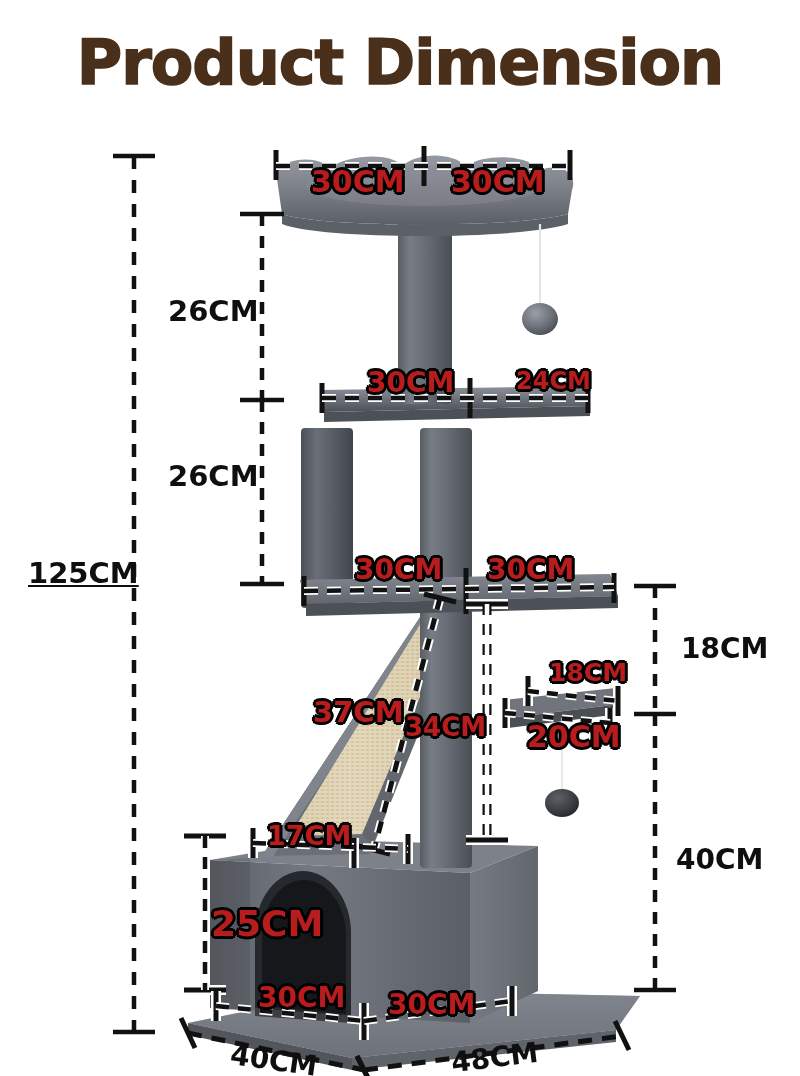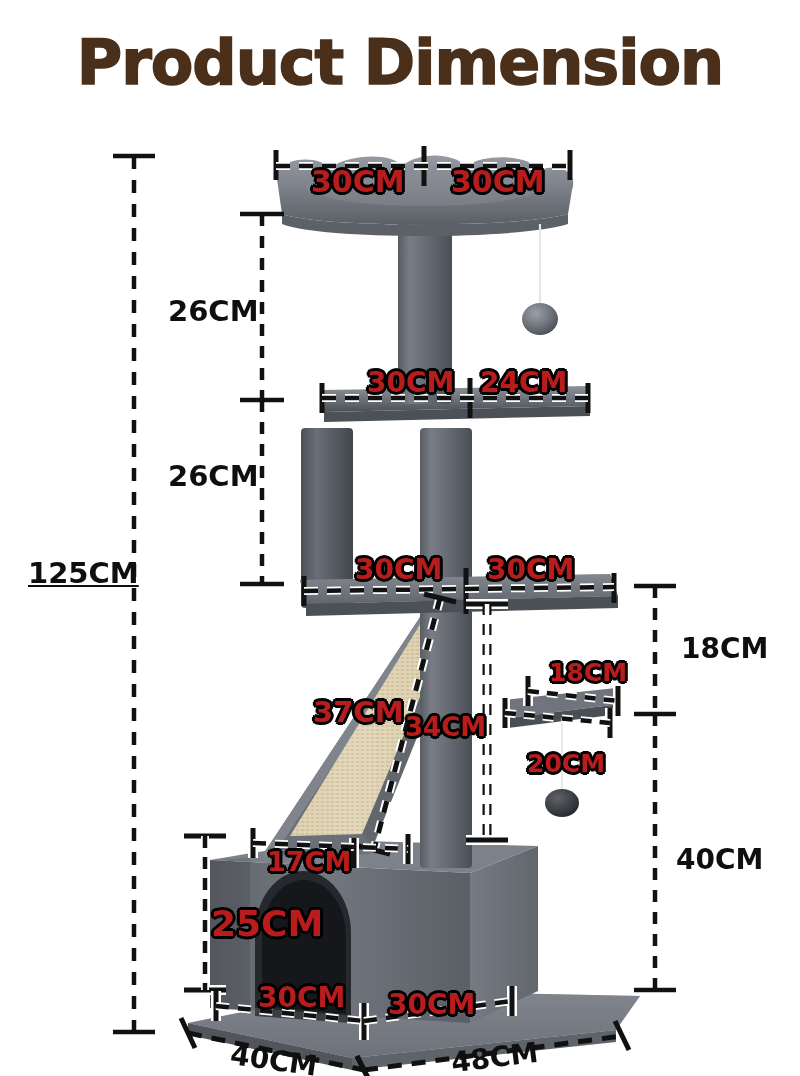"24CM" div.lbl { font-size: 28px -> 24px; left: 480px -> 516px }
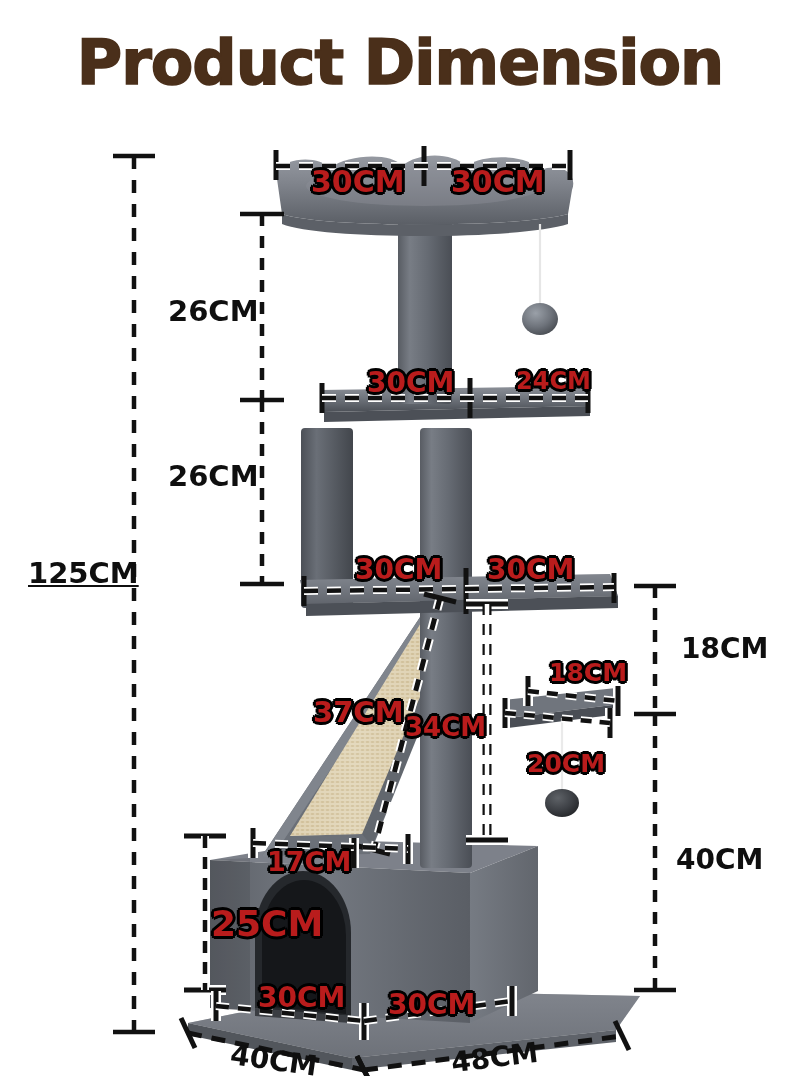"20CM" div.lbl { font-size: 25px -> 30px; top: 723px -> 694px }
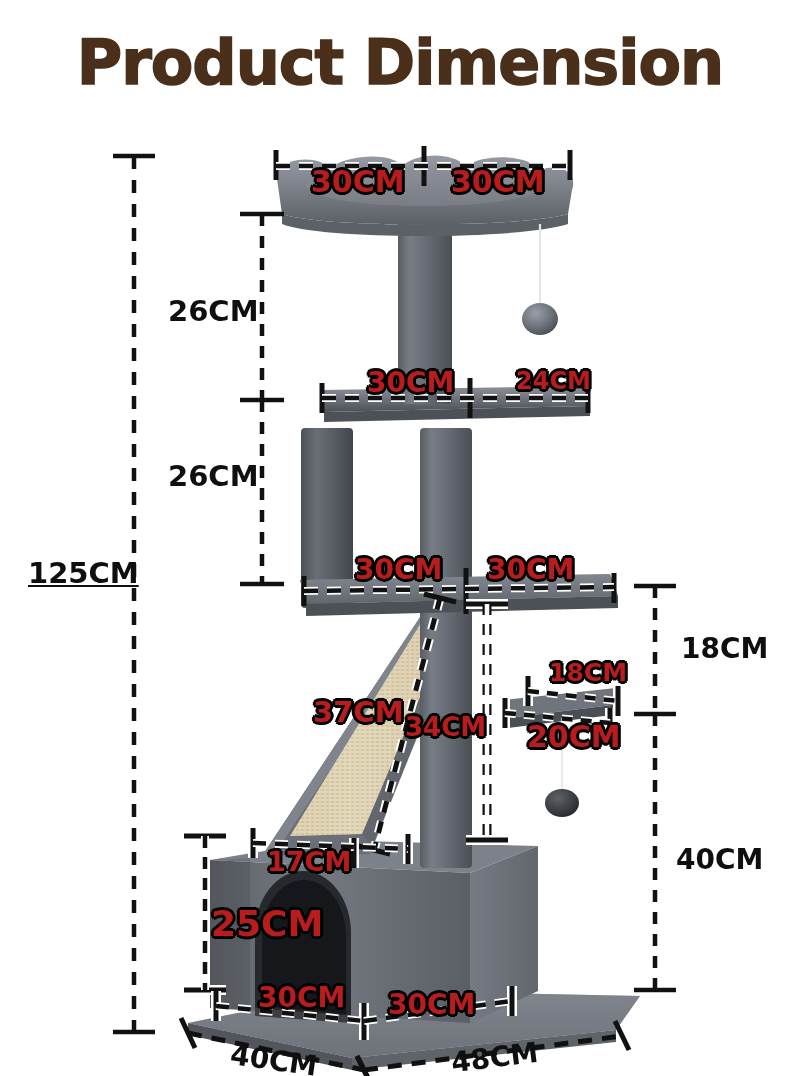"17CM" div.lbl { top: 820px -> 794px }
